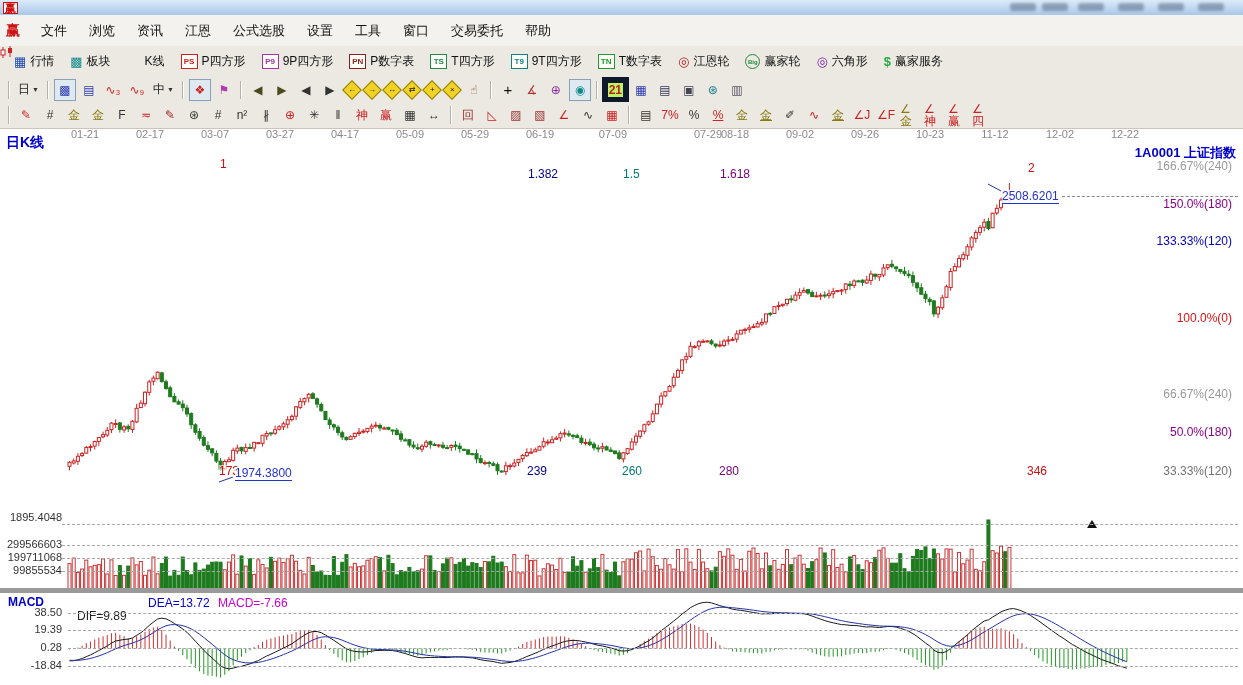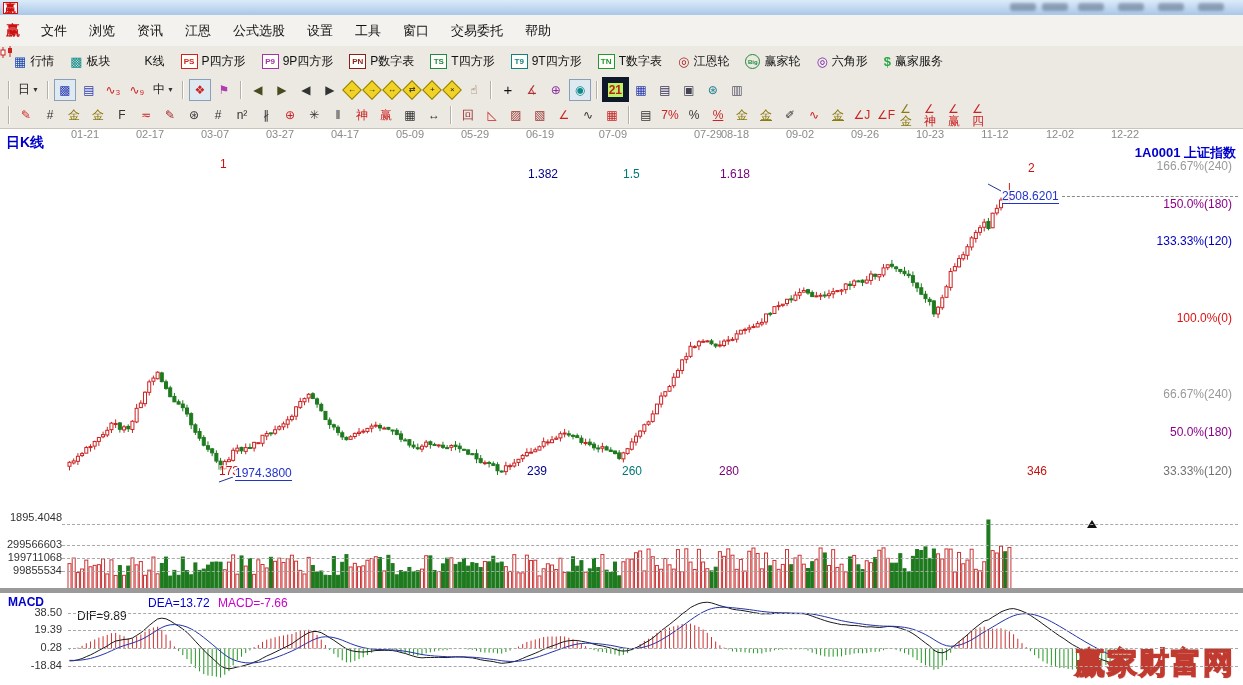"赢家财富网" div.wm { html: <div>赢家财富网</div> -> none }
